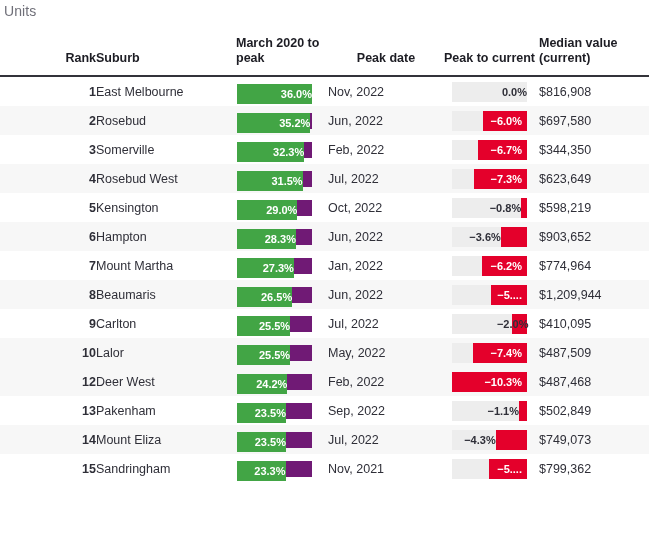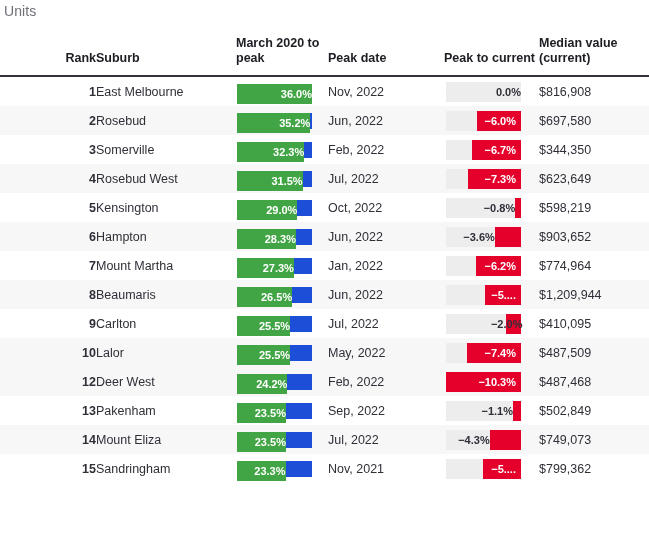"Peak date" th.col-date { text-align: left -> center }
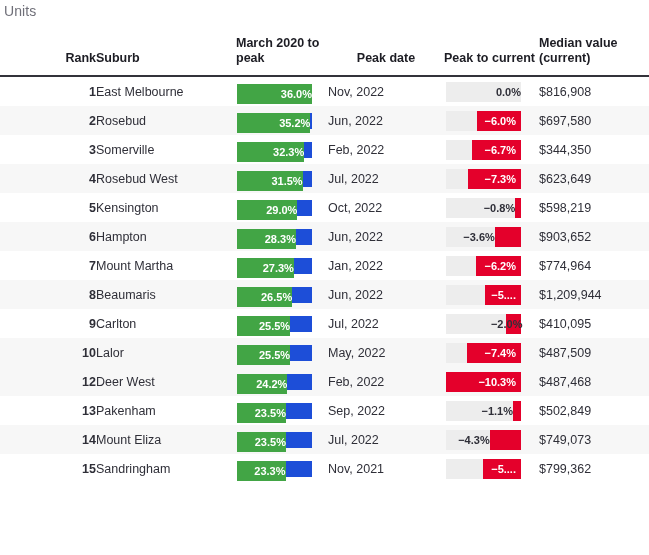"36.0%" .bar-track { background: #1d4ed8 -> #701a75 }
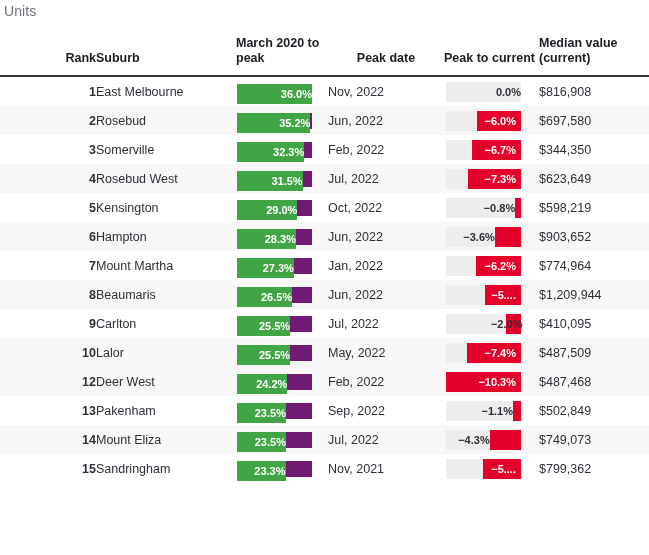"0.0%" .ptc-track { margin-left: 2px -> 8px }
